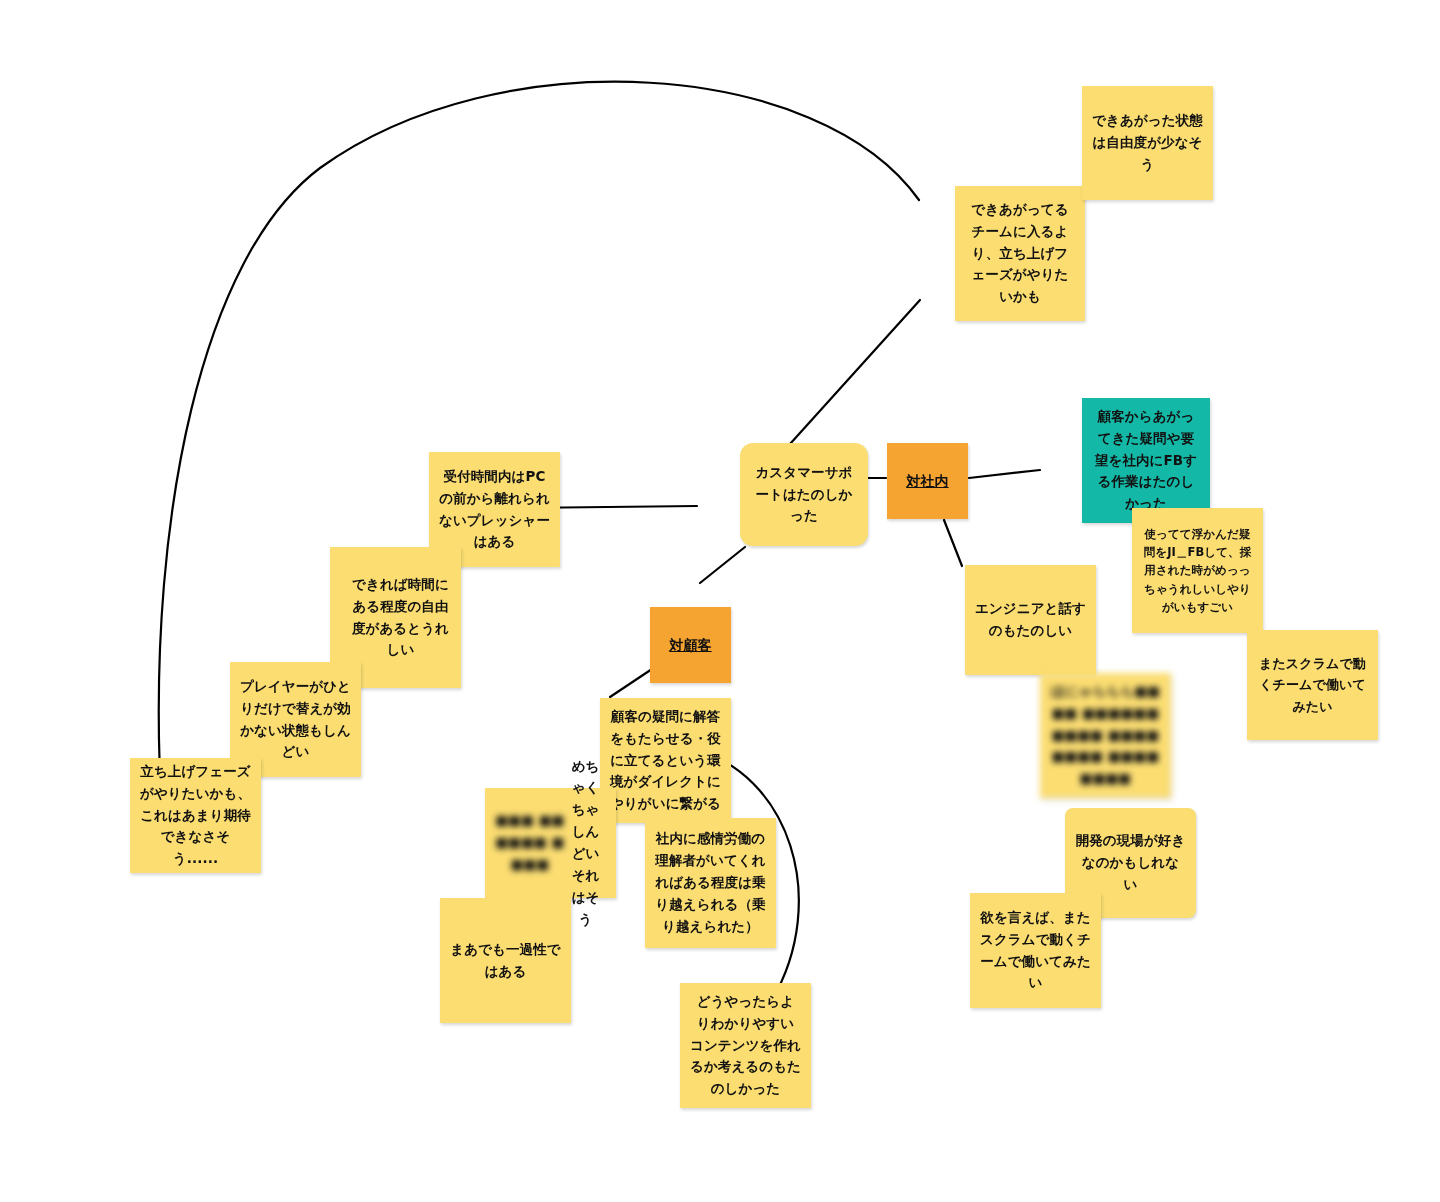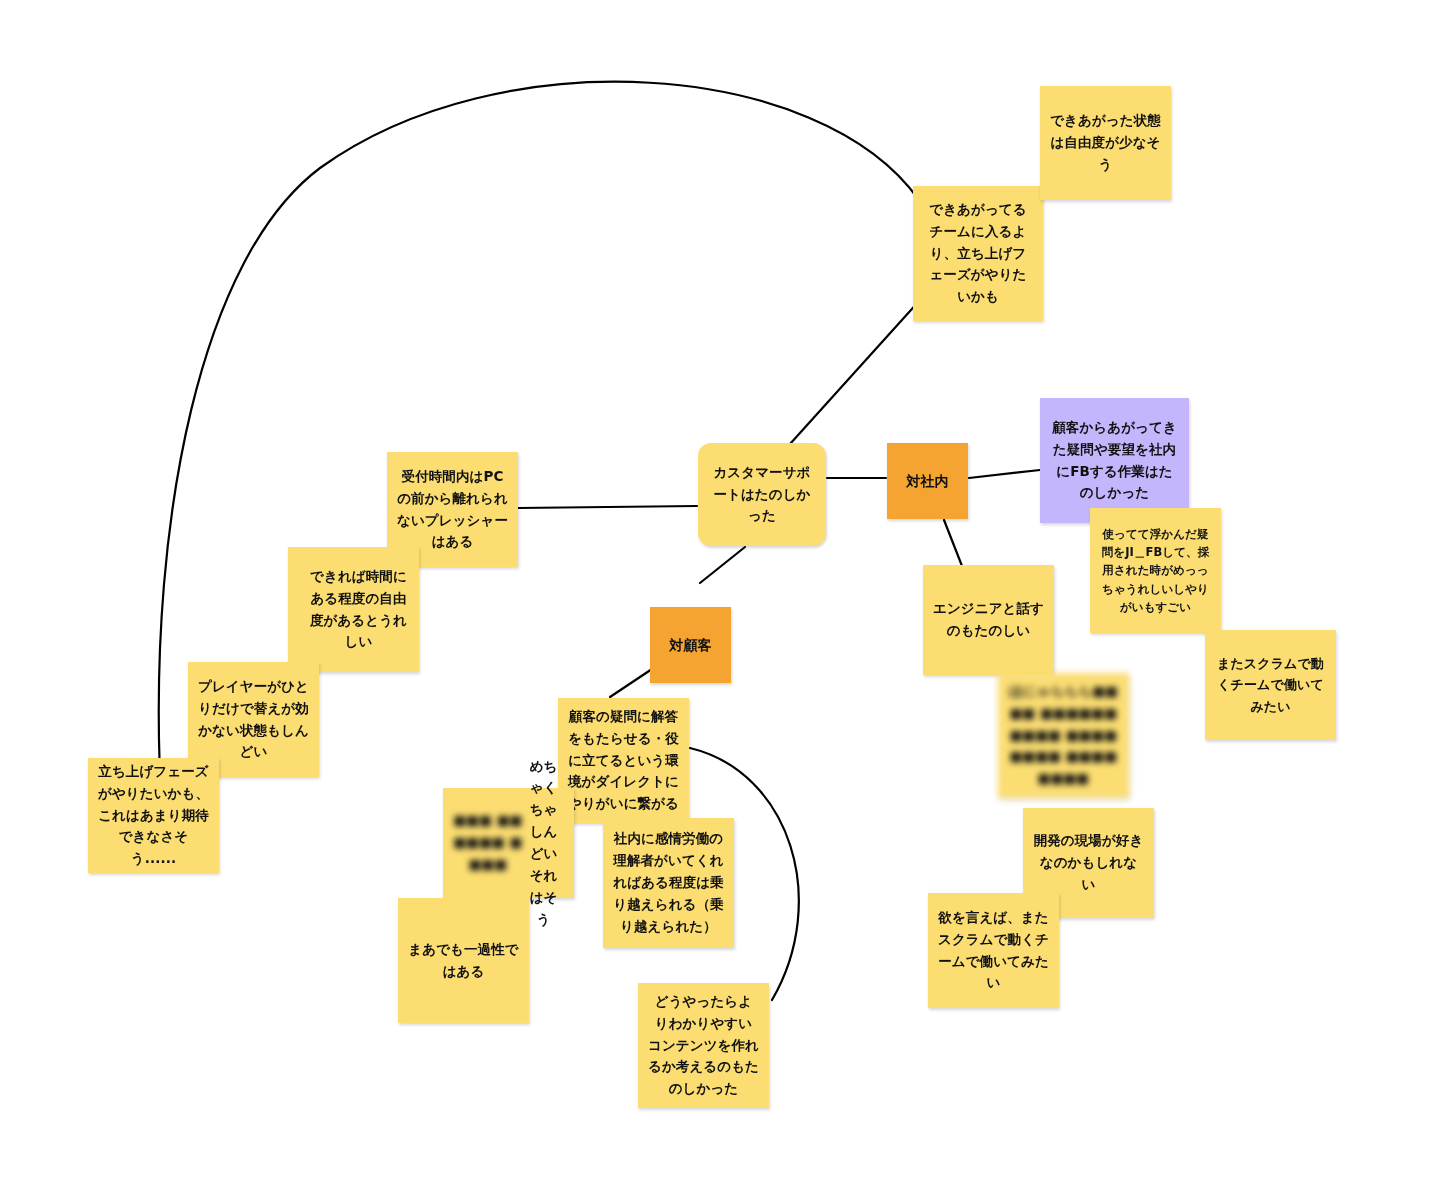"できあがった状態は自由度が少なそう" .note.yellow { margin-left: none -> 42px }
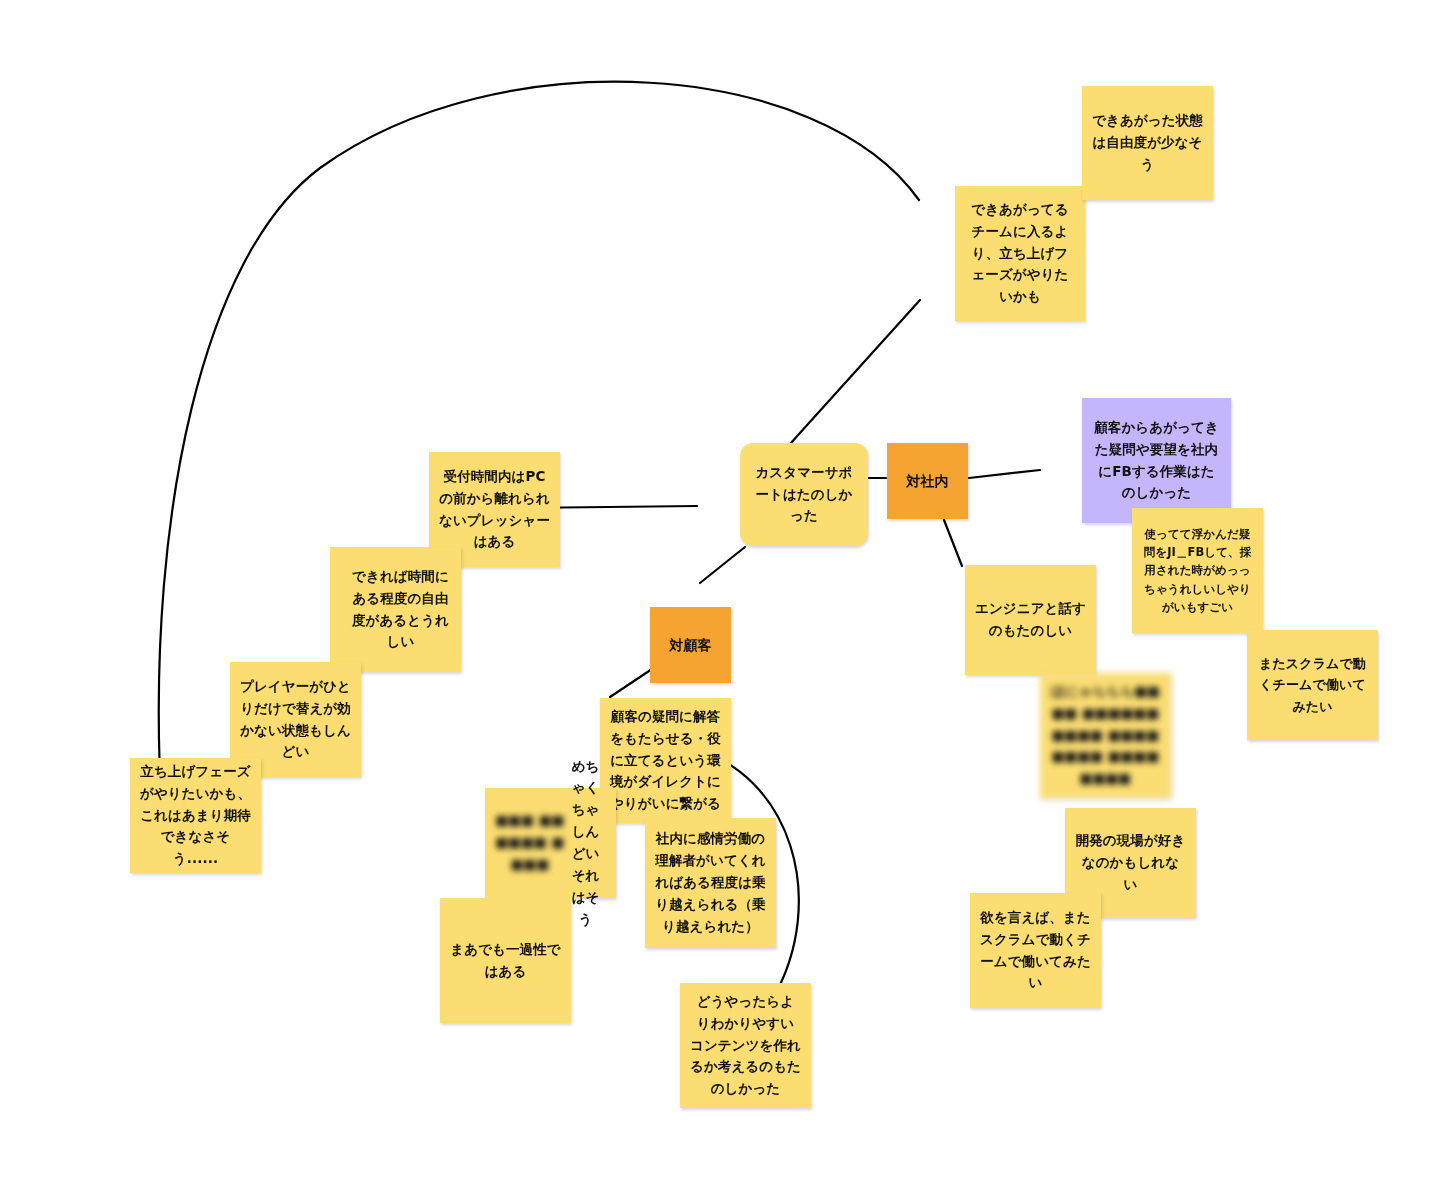"顧客からあがってきた疑問や要望を社内にFBする作業はたのしかった" div.note { background: #c4b5fd -> #14b8a6; width: 149px -> 128px }
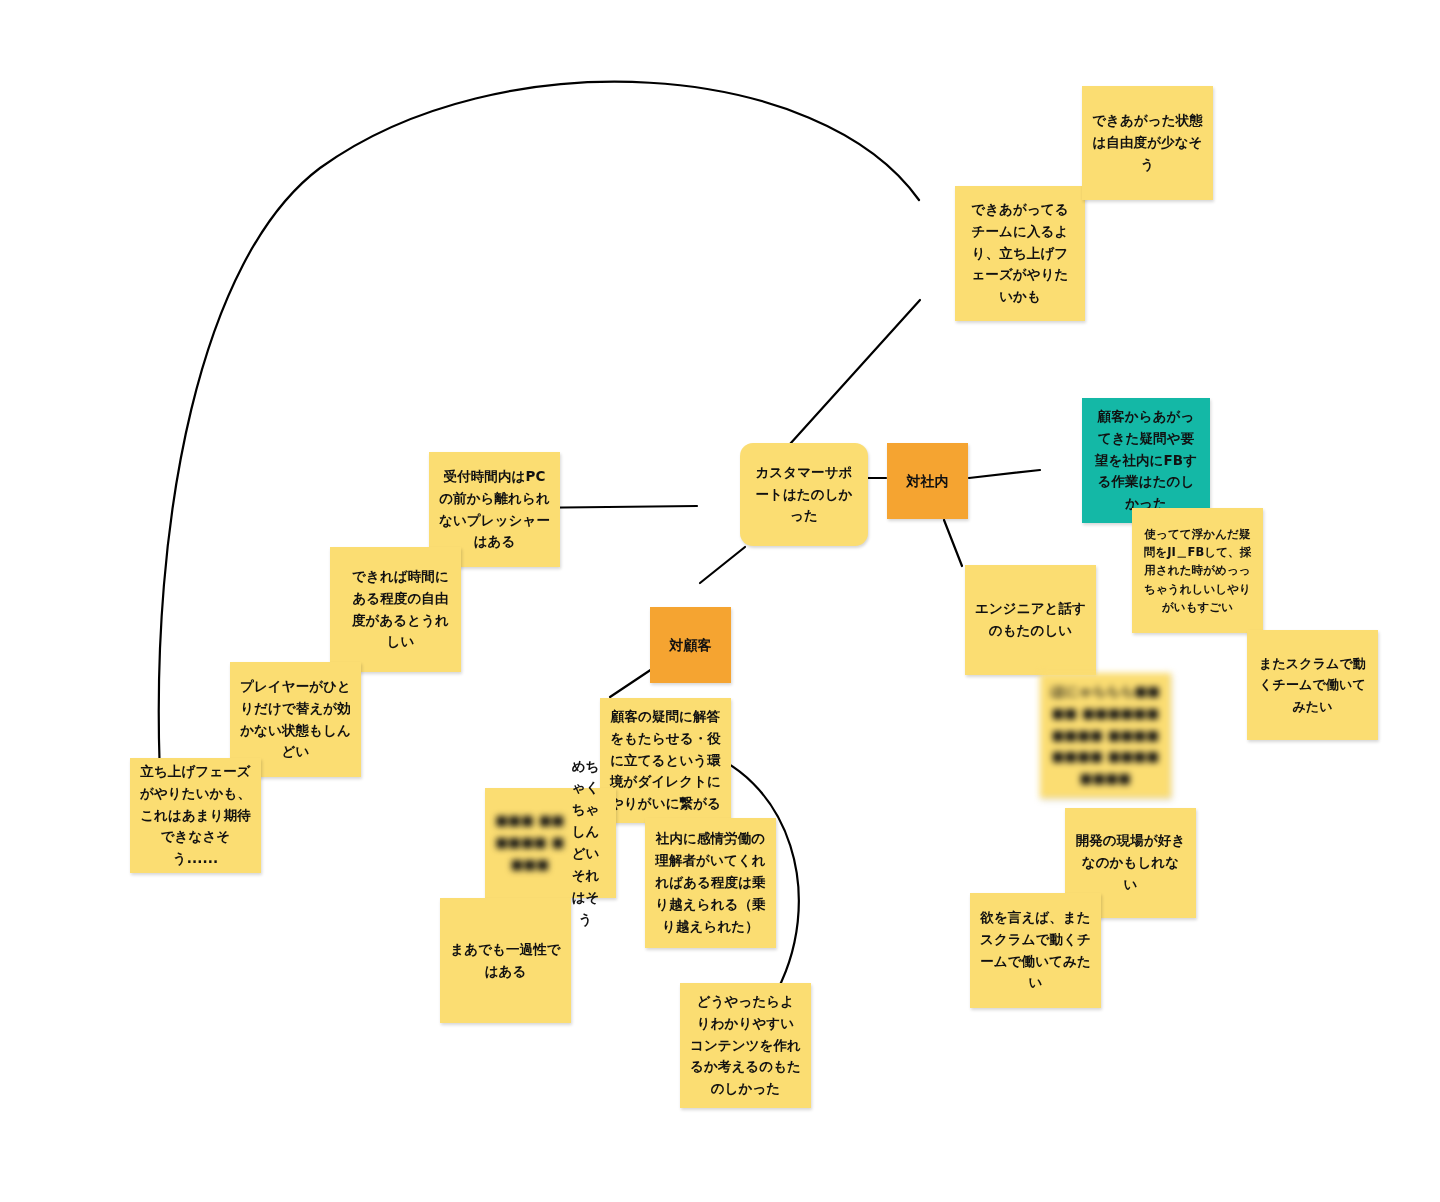"対社内" .note.label { text-decoration: none -> underline }
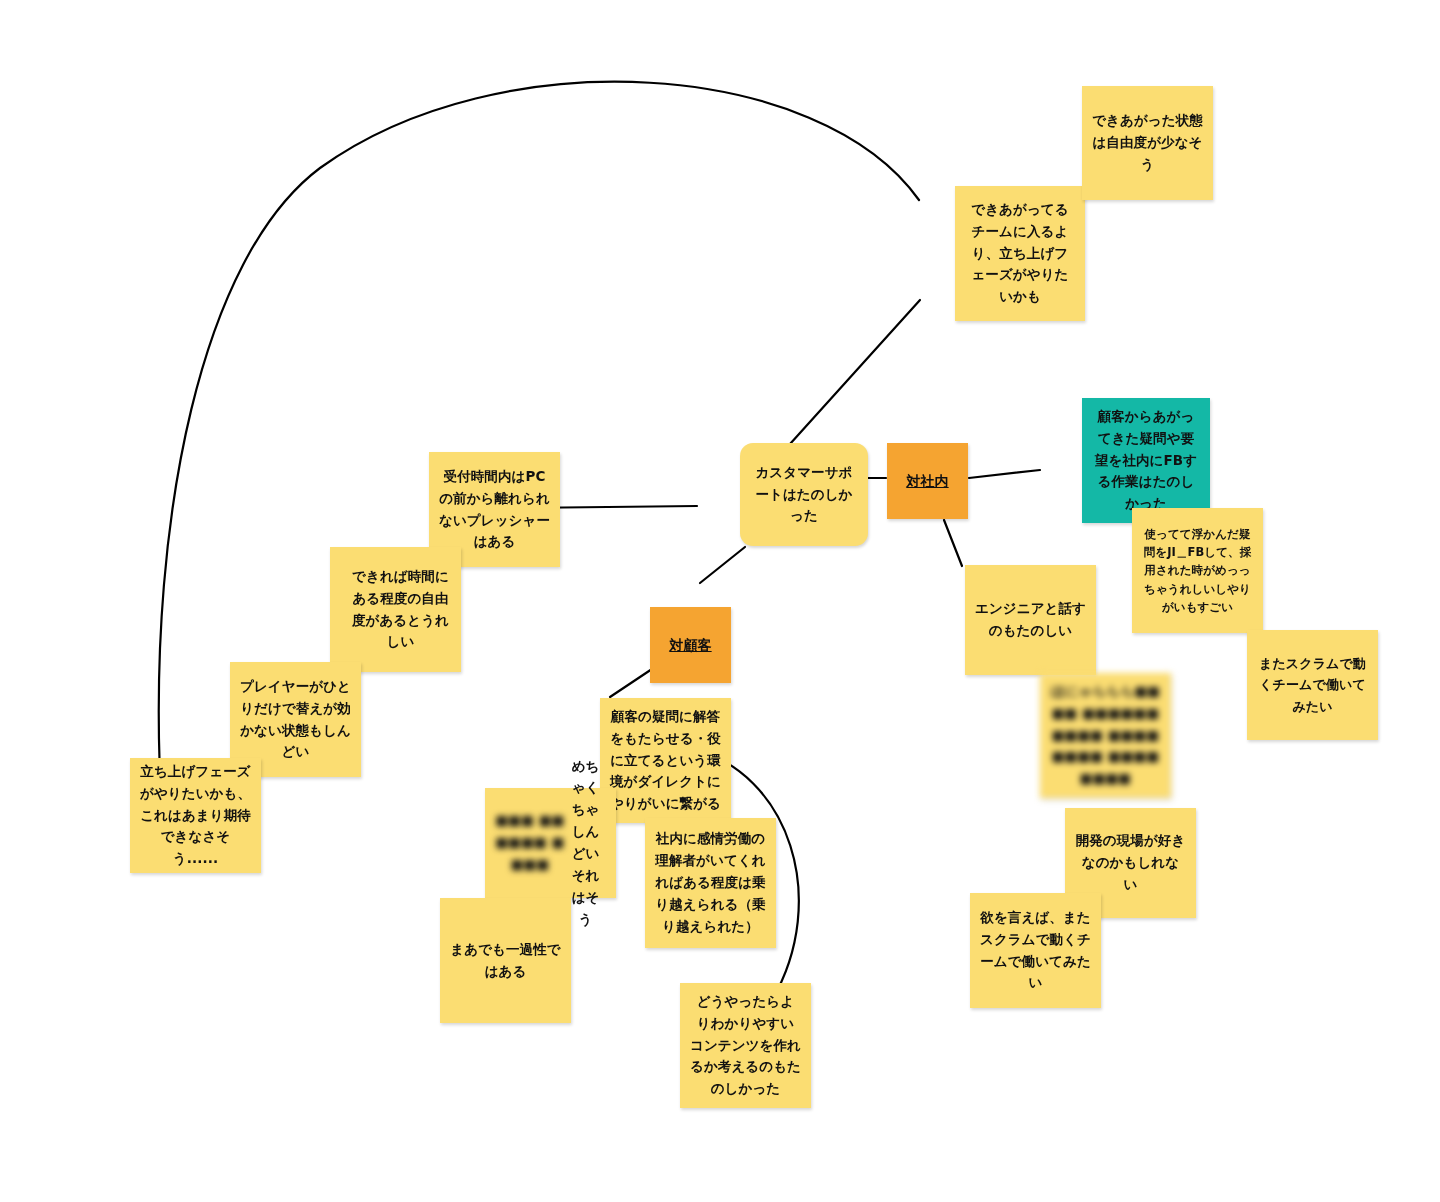"できれば時間にある程度の自由度があるとうれしい" div.note { height: 125px -> 141px }
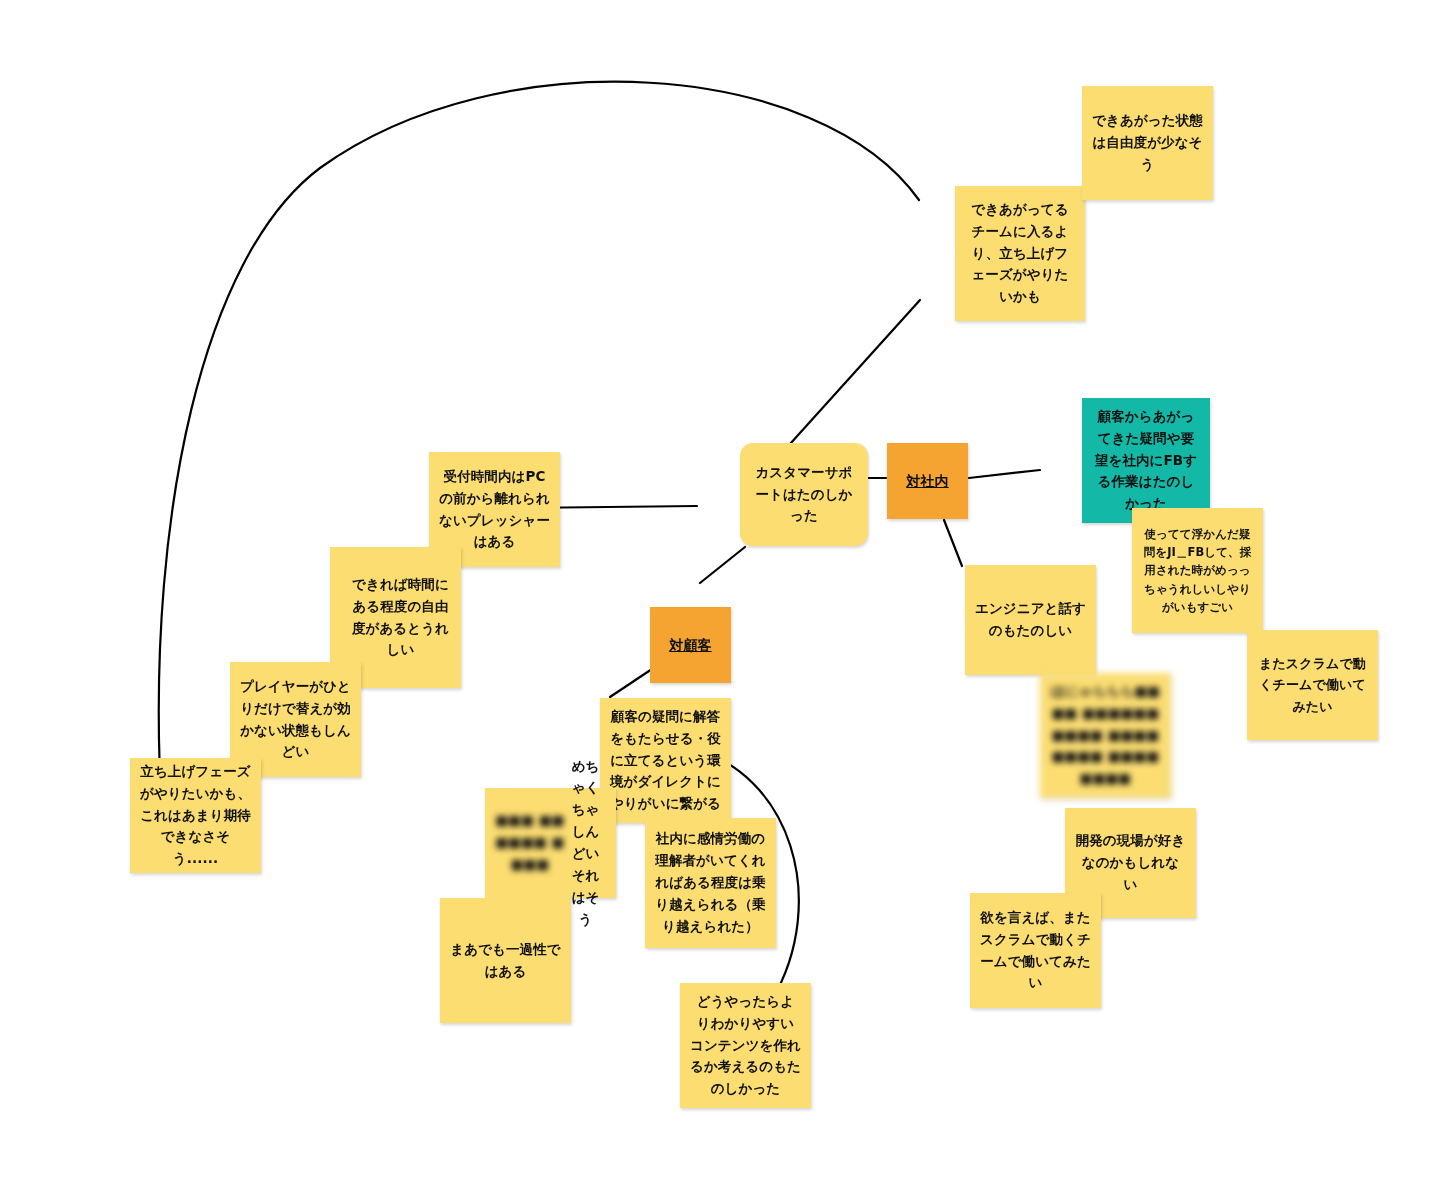"開発の現場が好きなのかもしれない" div.note { border-radius: none -> 8px }
